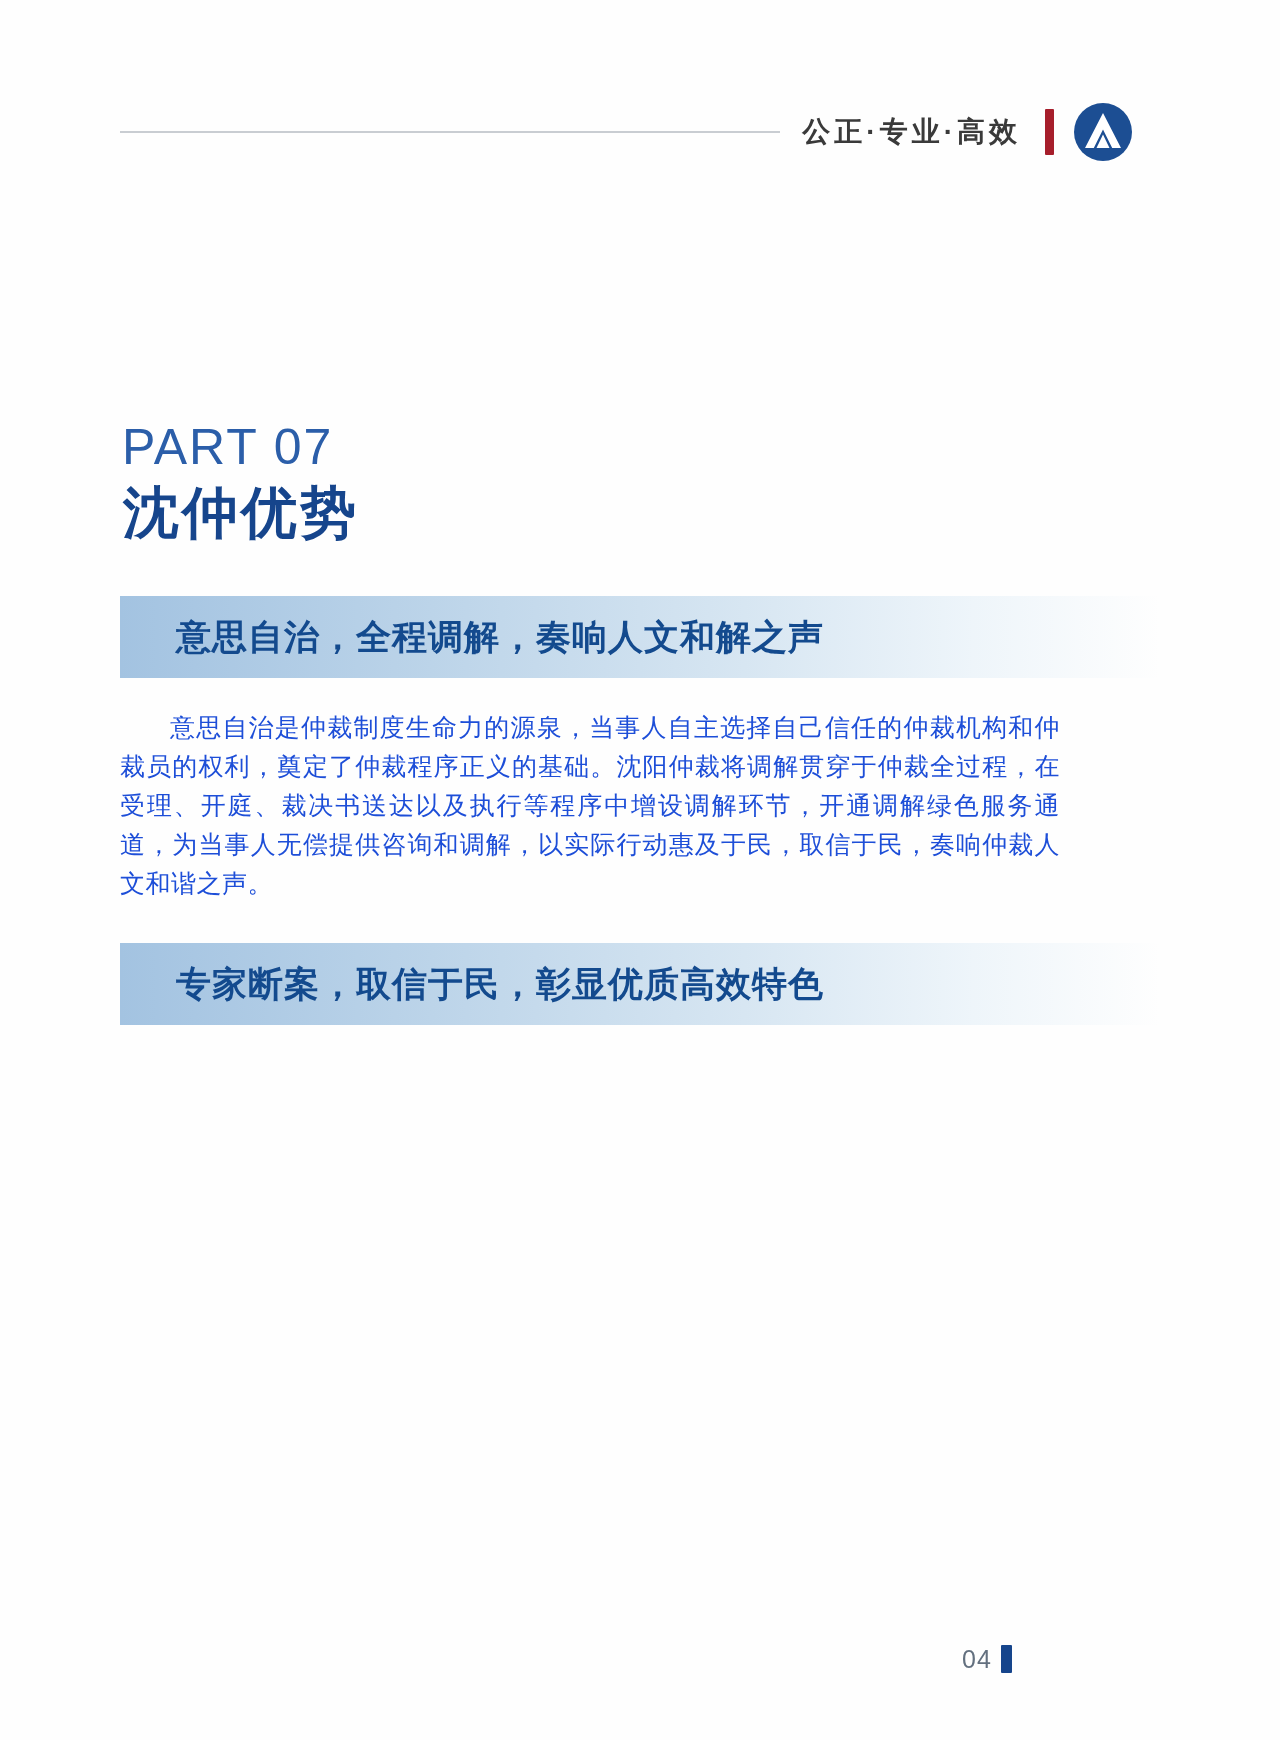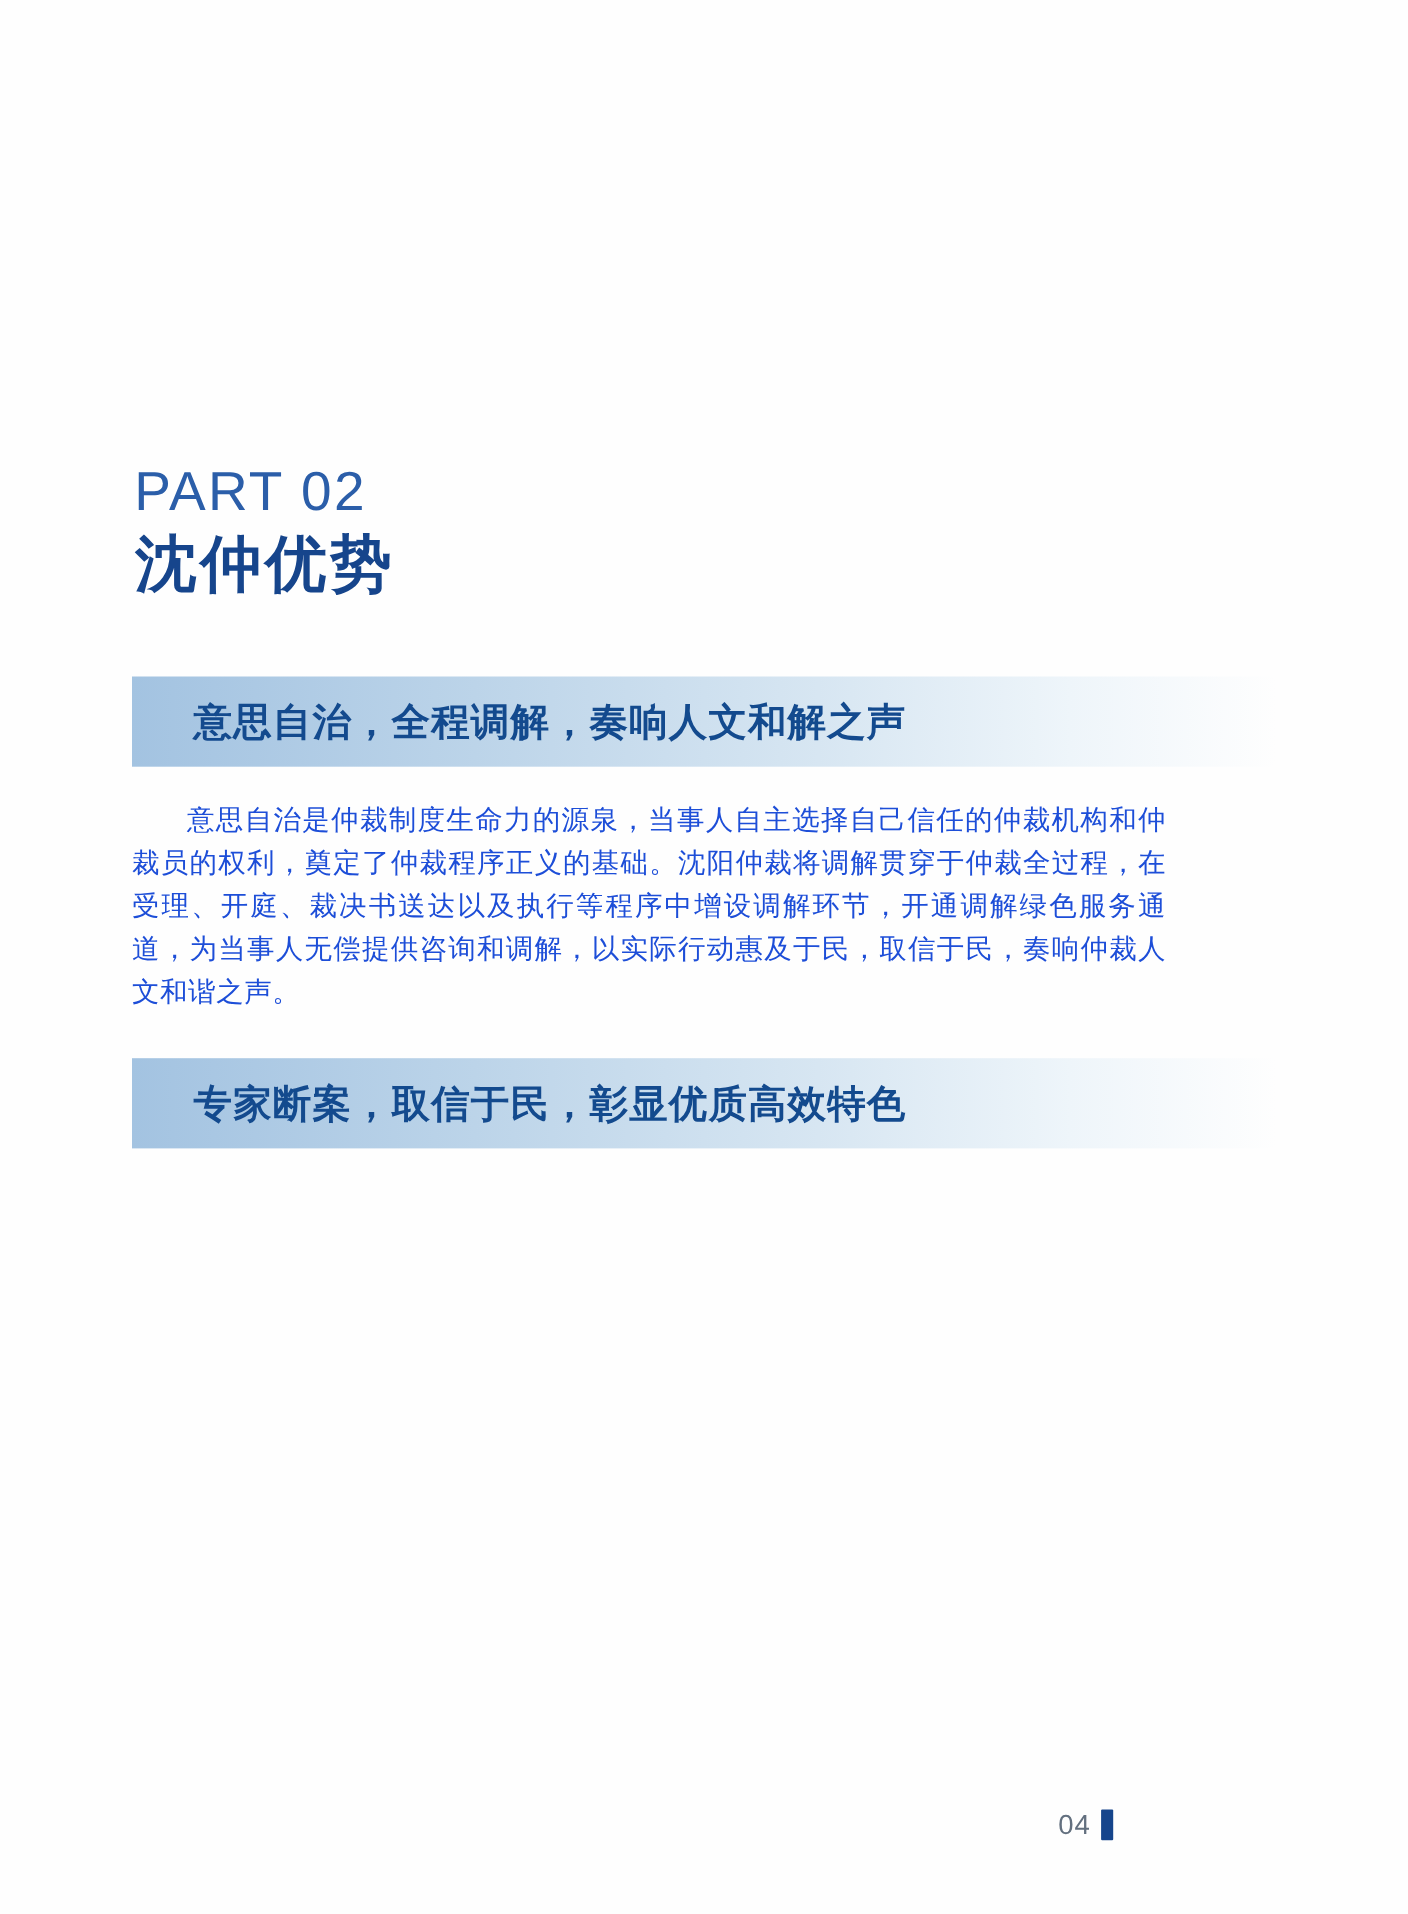"公正·专业·高效" header.header { html: none -> <header> <div></div> <div>公正·专业·高效</div> <div></div> <span> <svg> <circle></circle> <path></path> <path></path> </svg> </span> </header> }
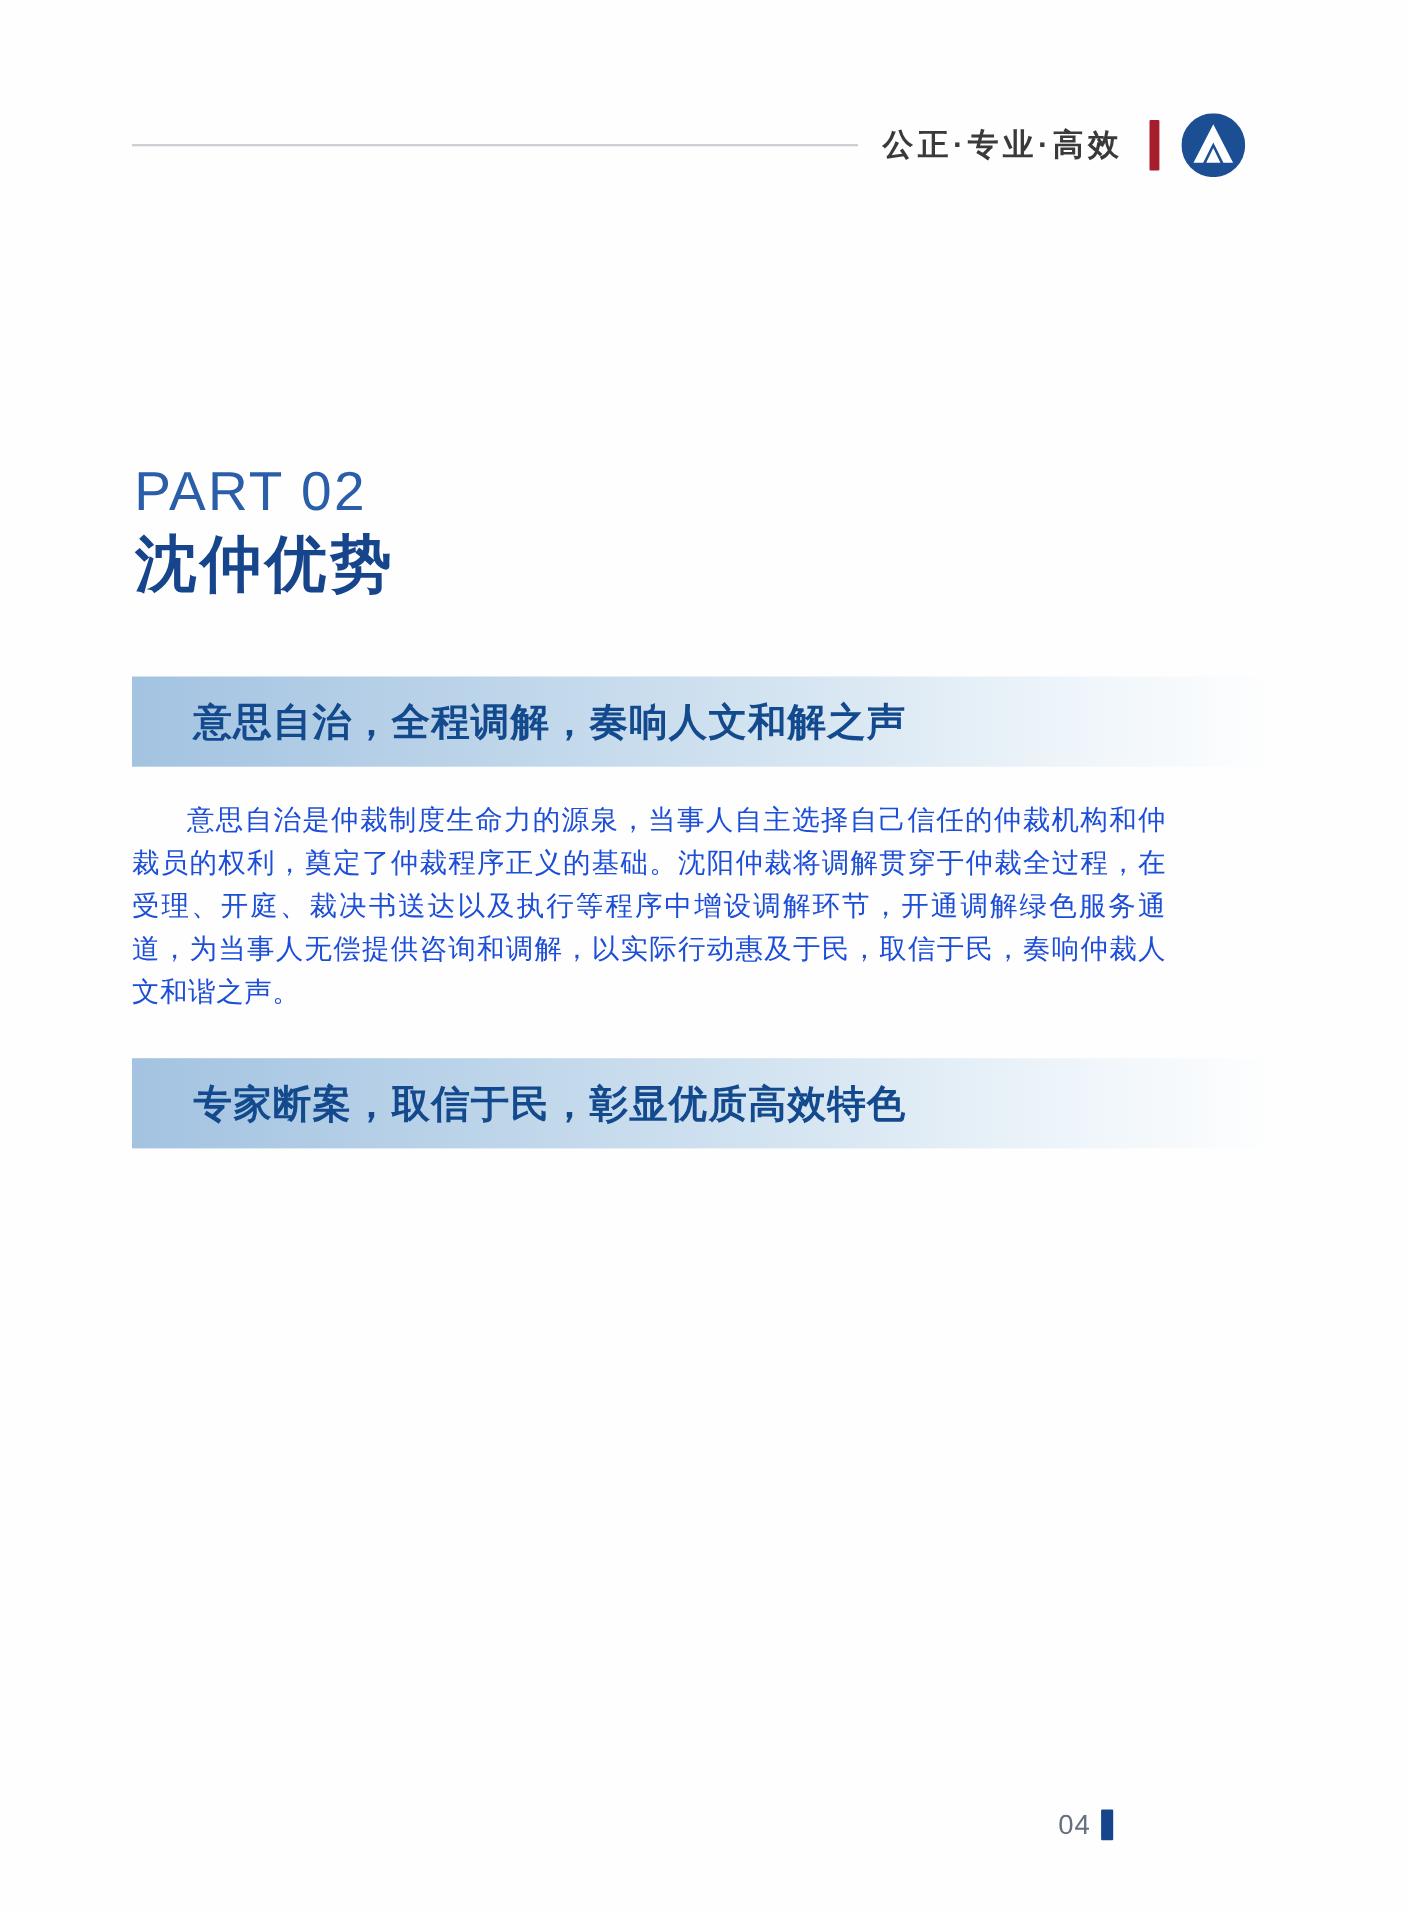"PART 02" div.part-label { text: 02 -> 07 }
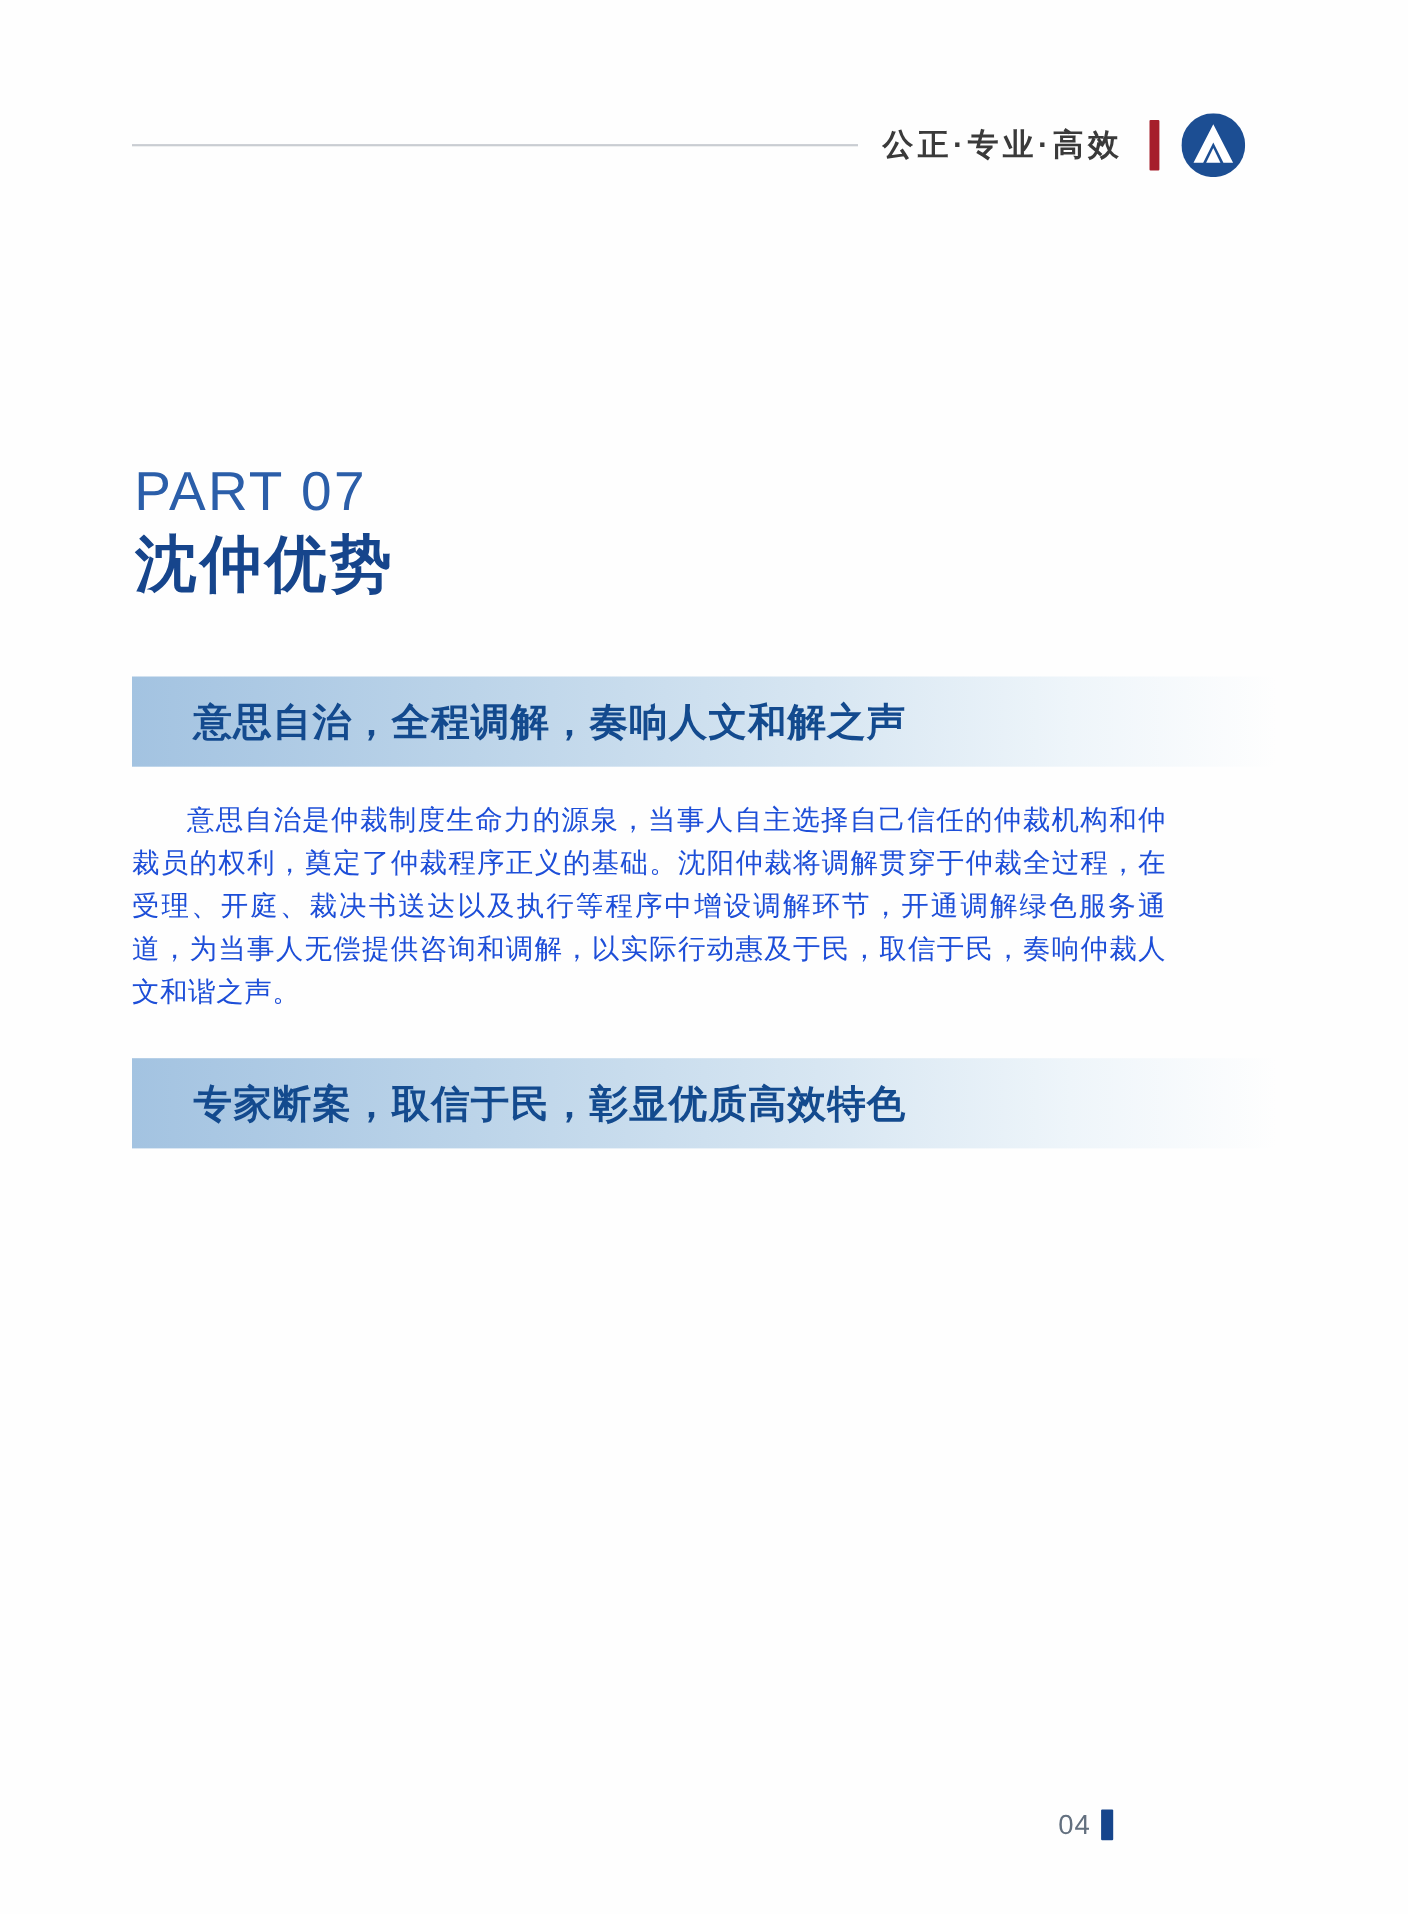"意思自治，全程调解，奏响人文和解之声" .banner { margin-top: 19px -> none }
